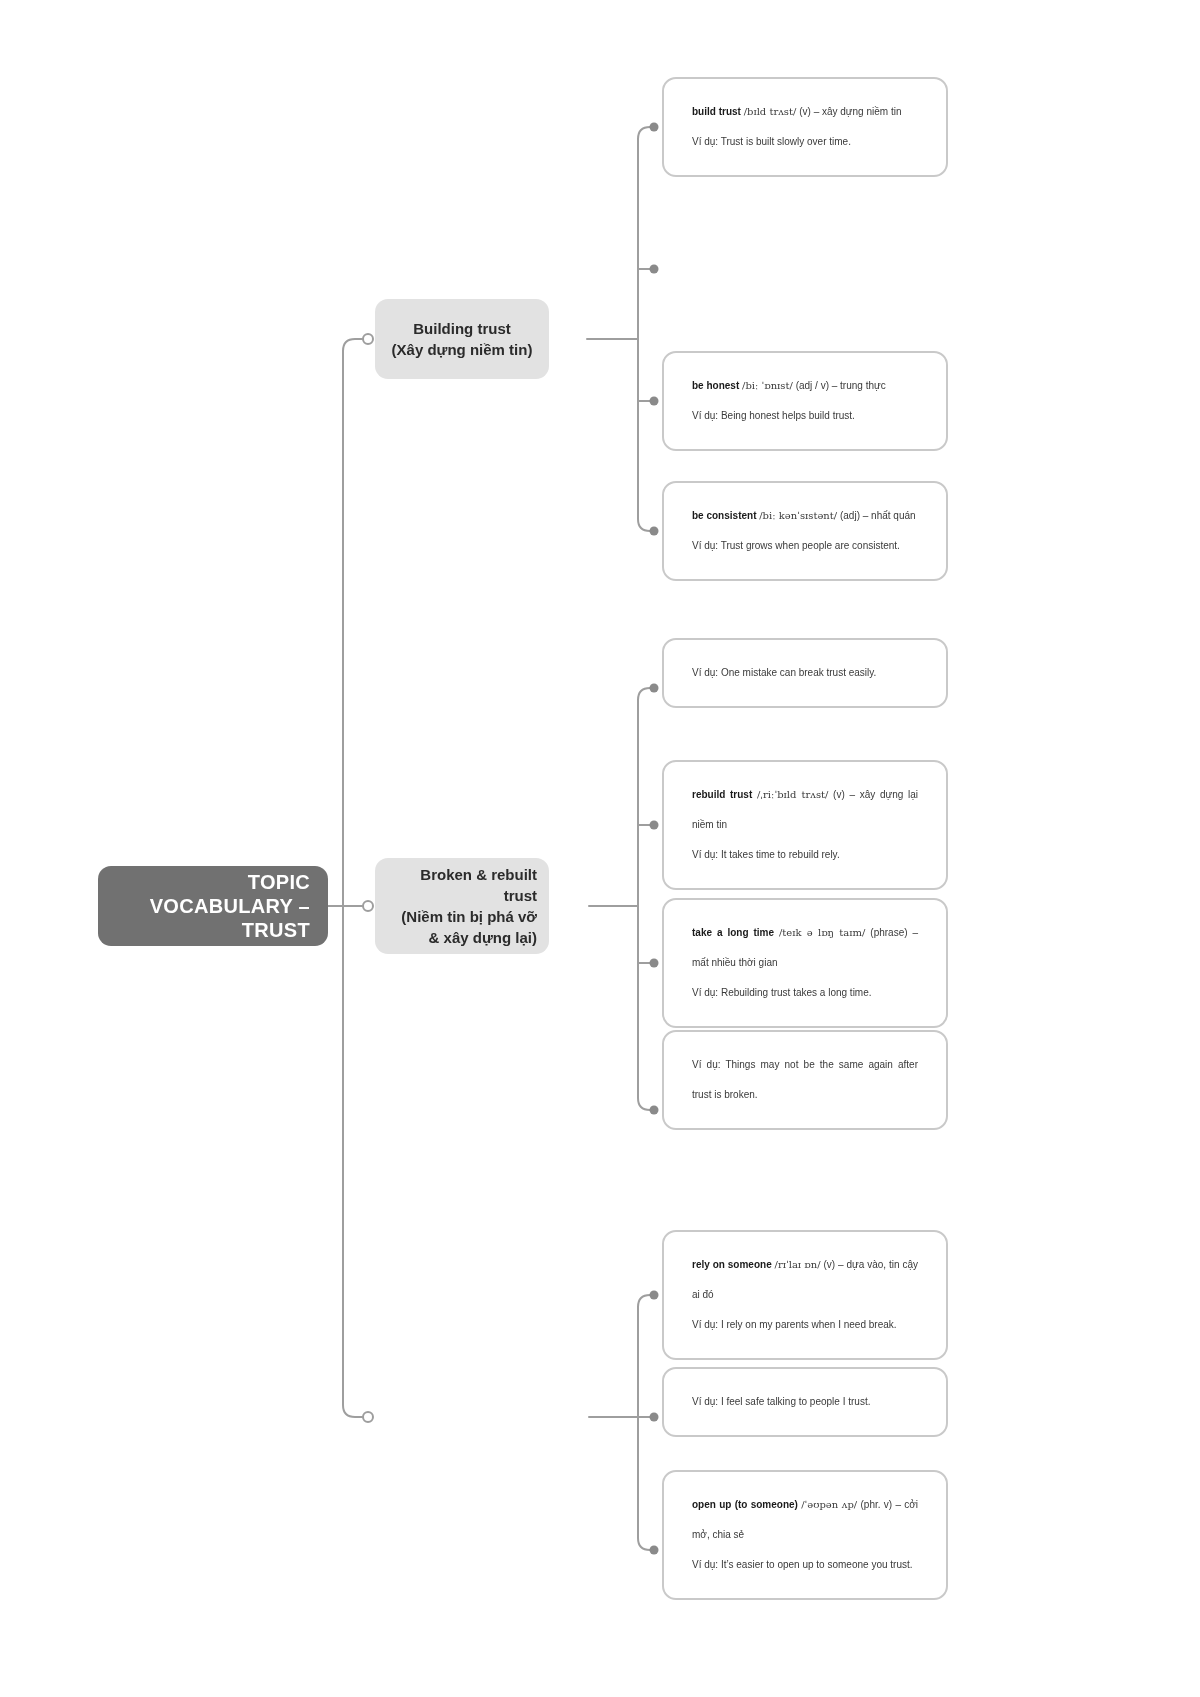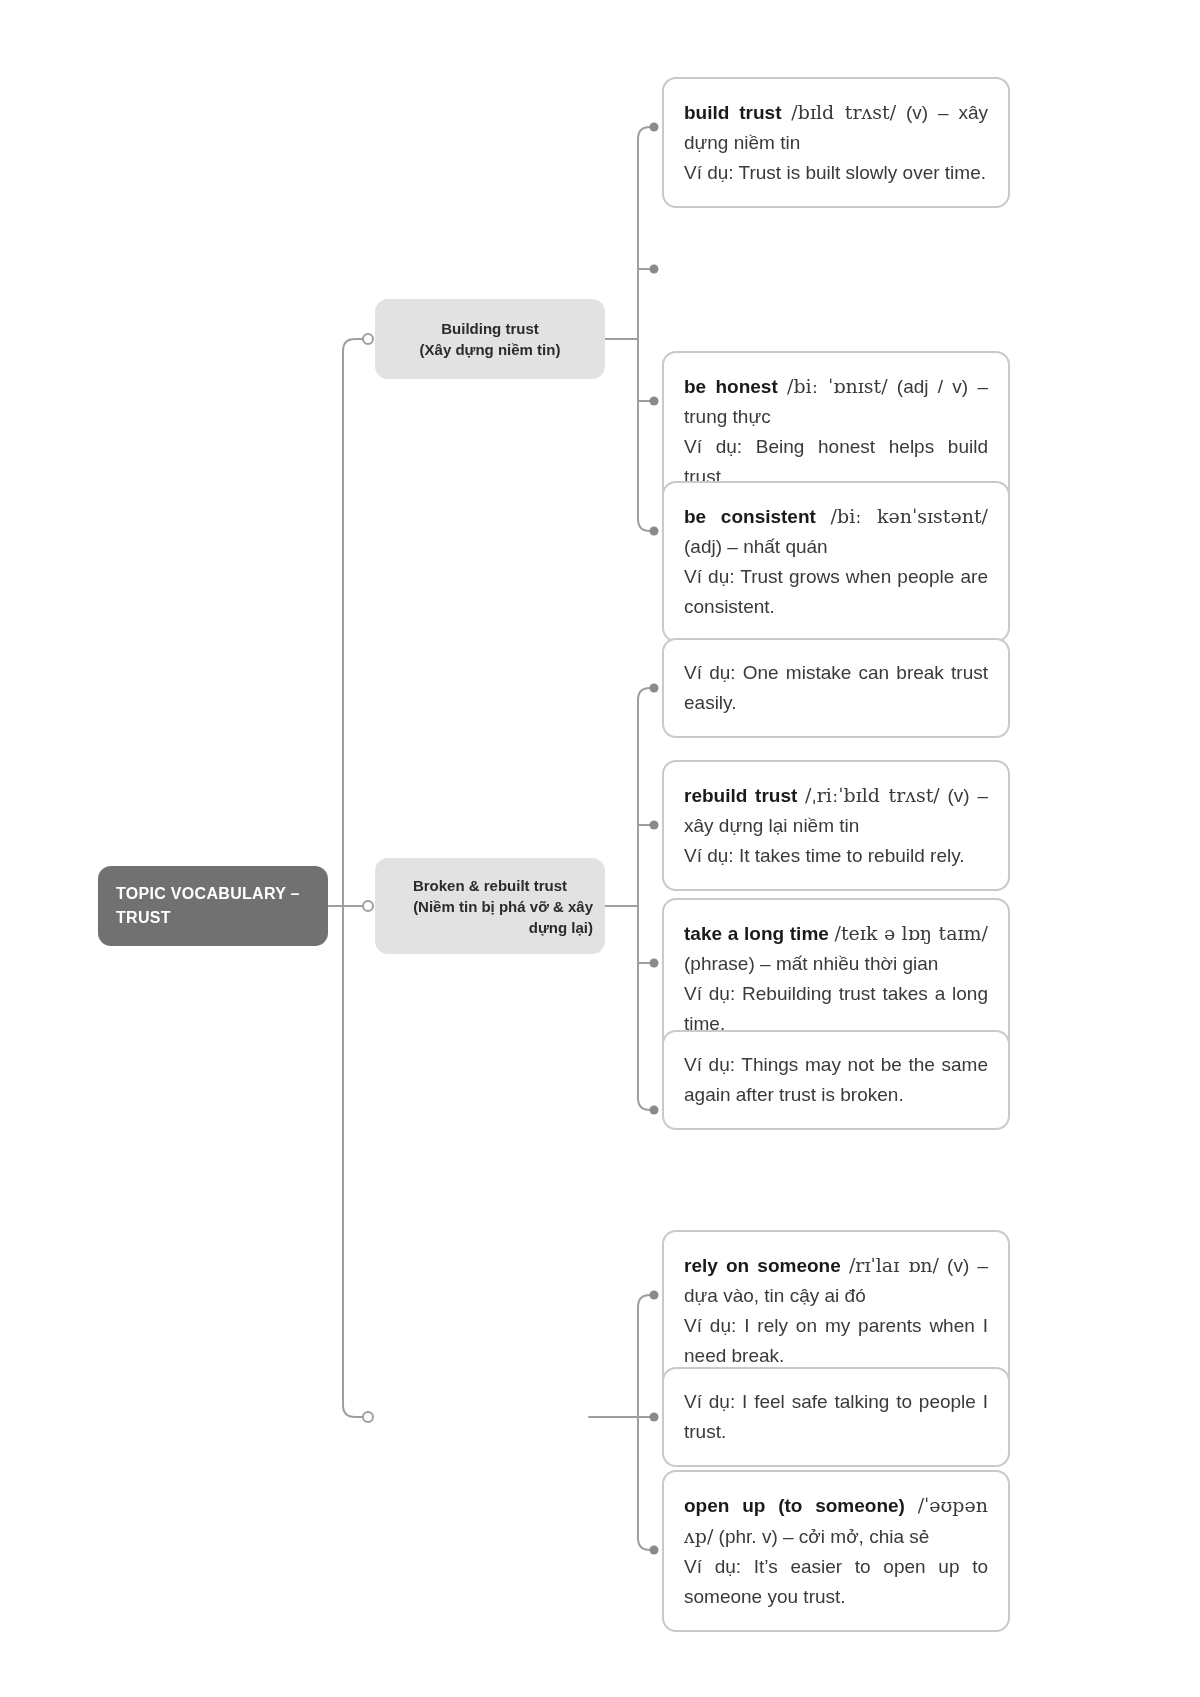"build trust /bɪld trʌst/ (v)" .leaf { font-size: 19px -> 10px; padding: 18px 20px -> 18px 28px; width: 348px -> 286px }
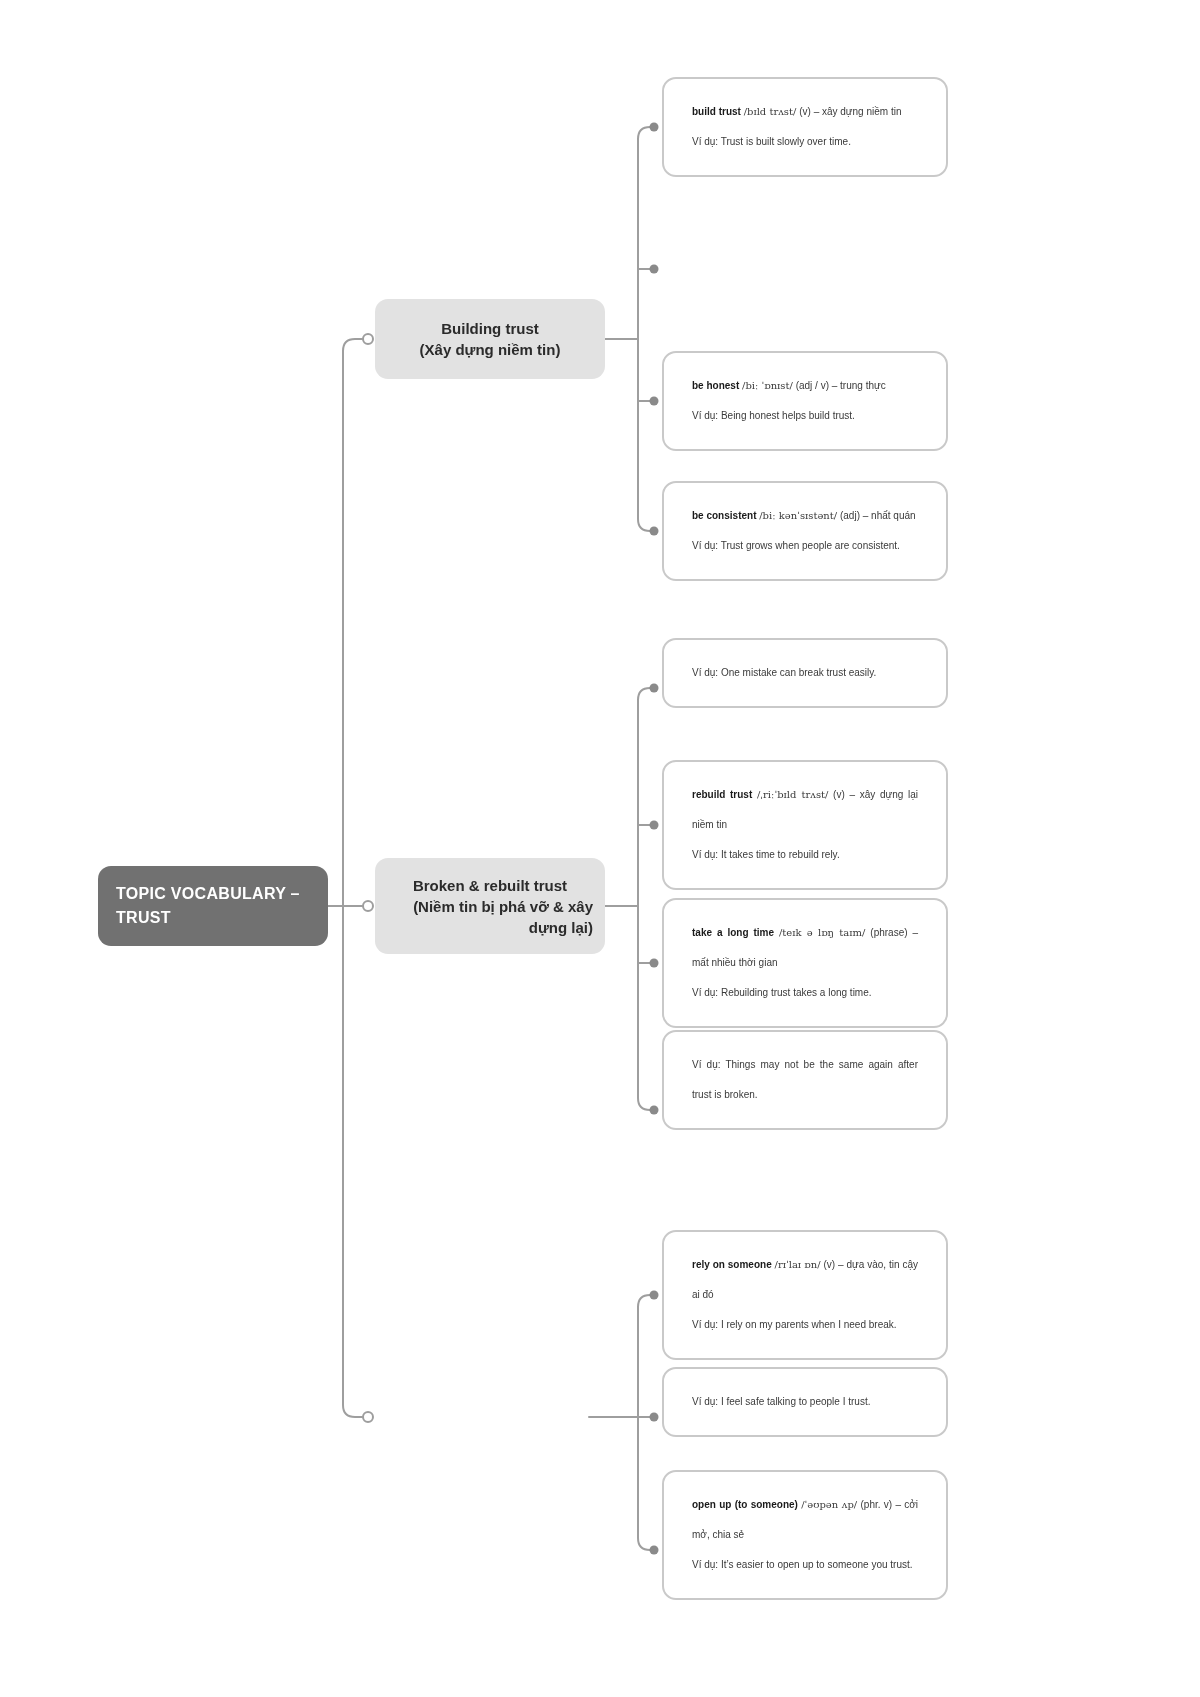"Building trust" .cat-node { width: 230px -> 174px }
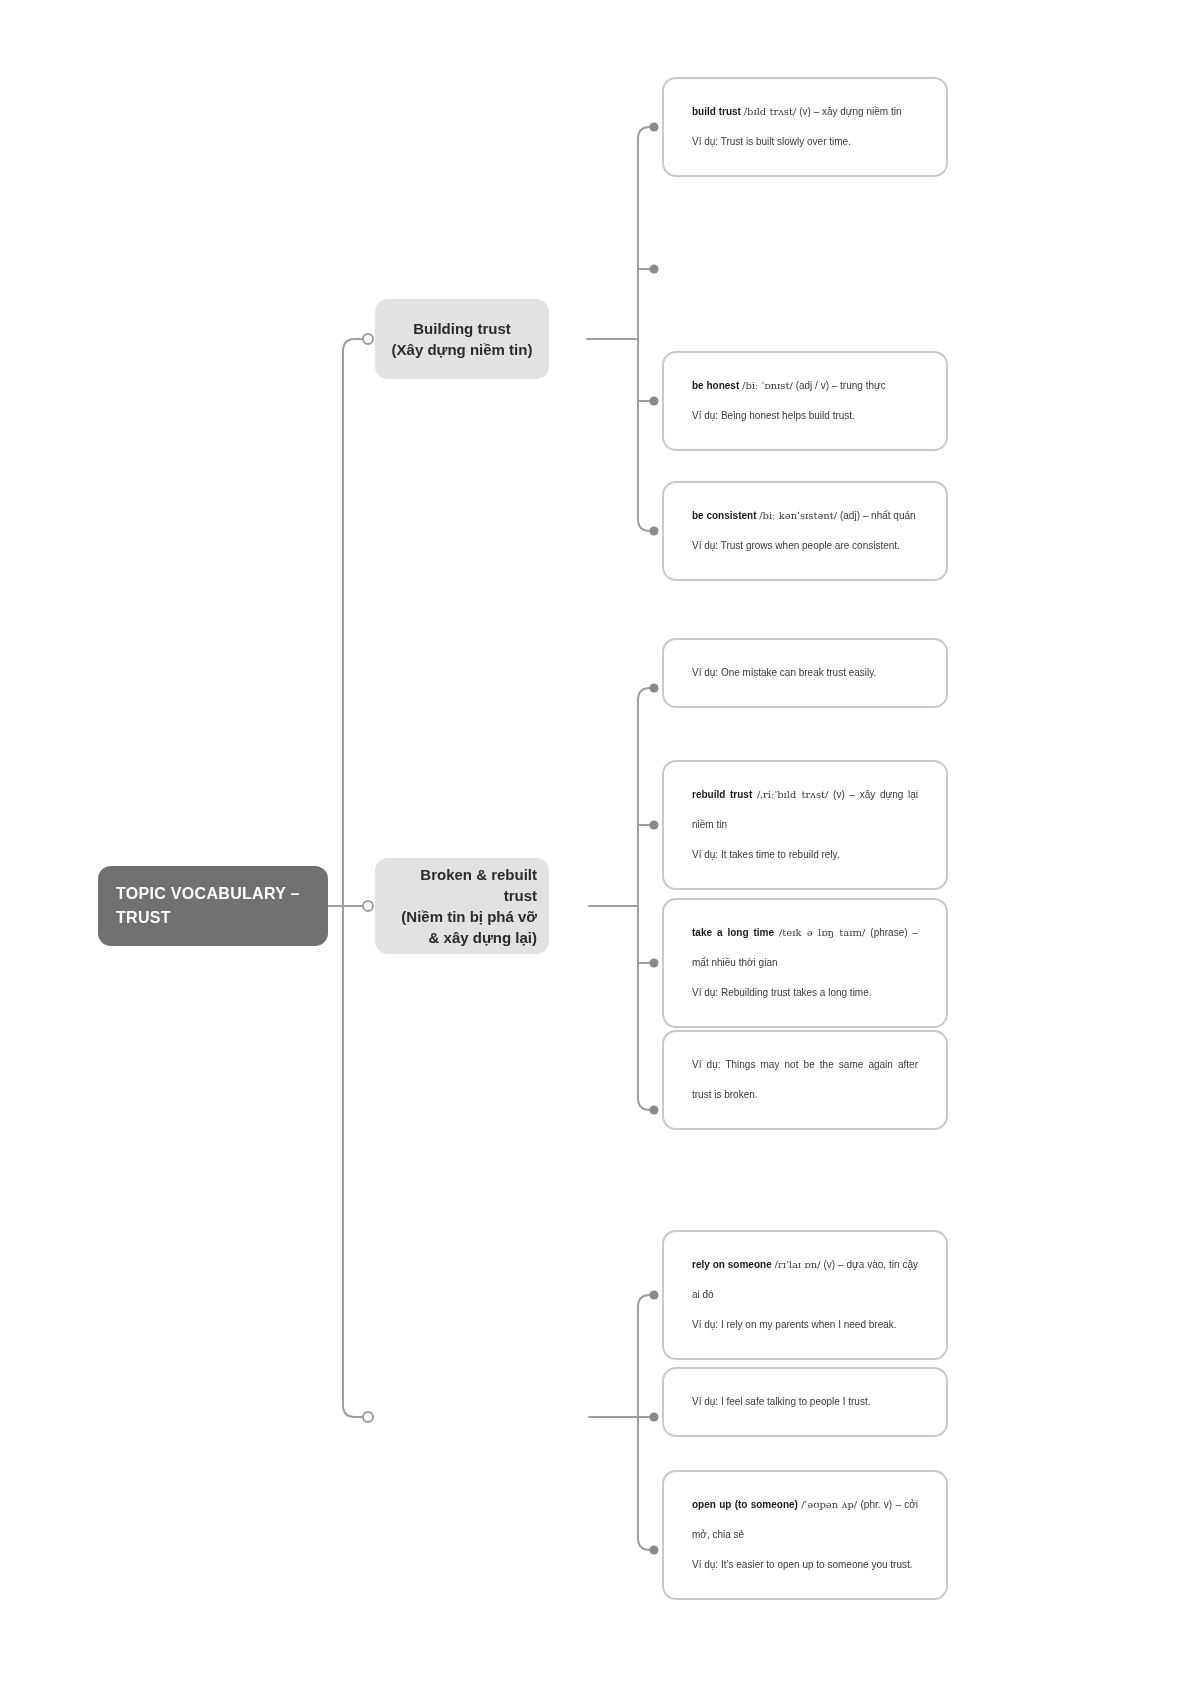"TOPIC VOCABULARY – TRUST" .root-node { font-size: 16px -> 20px; text-align: left -> right }
